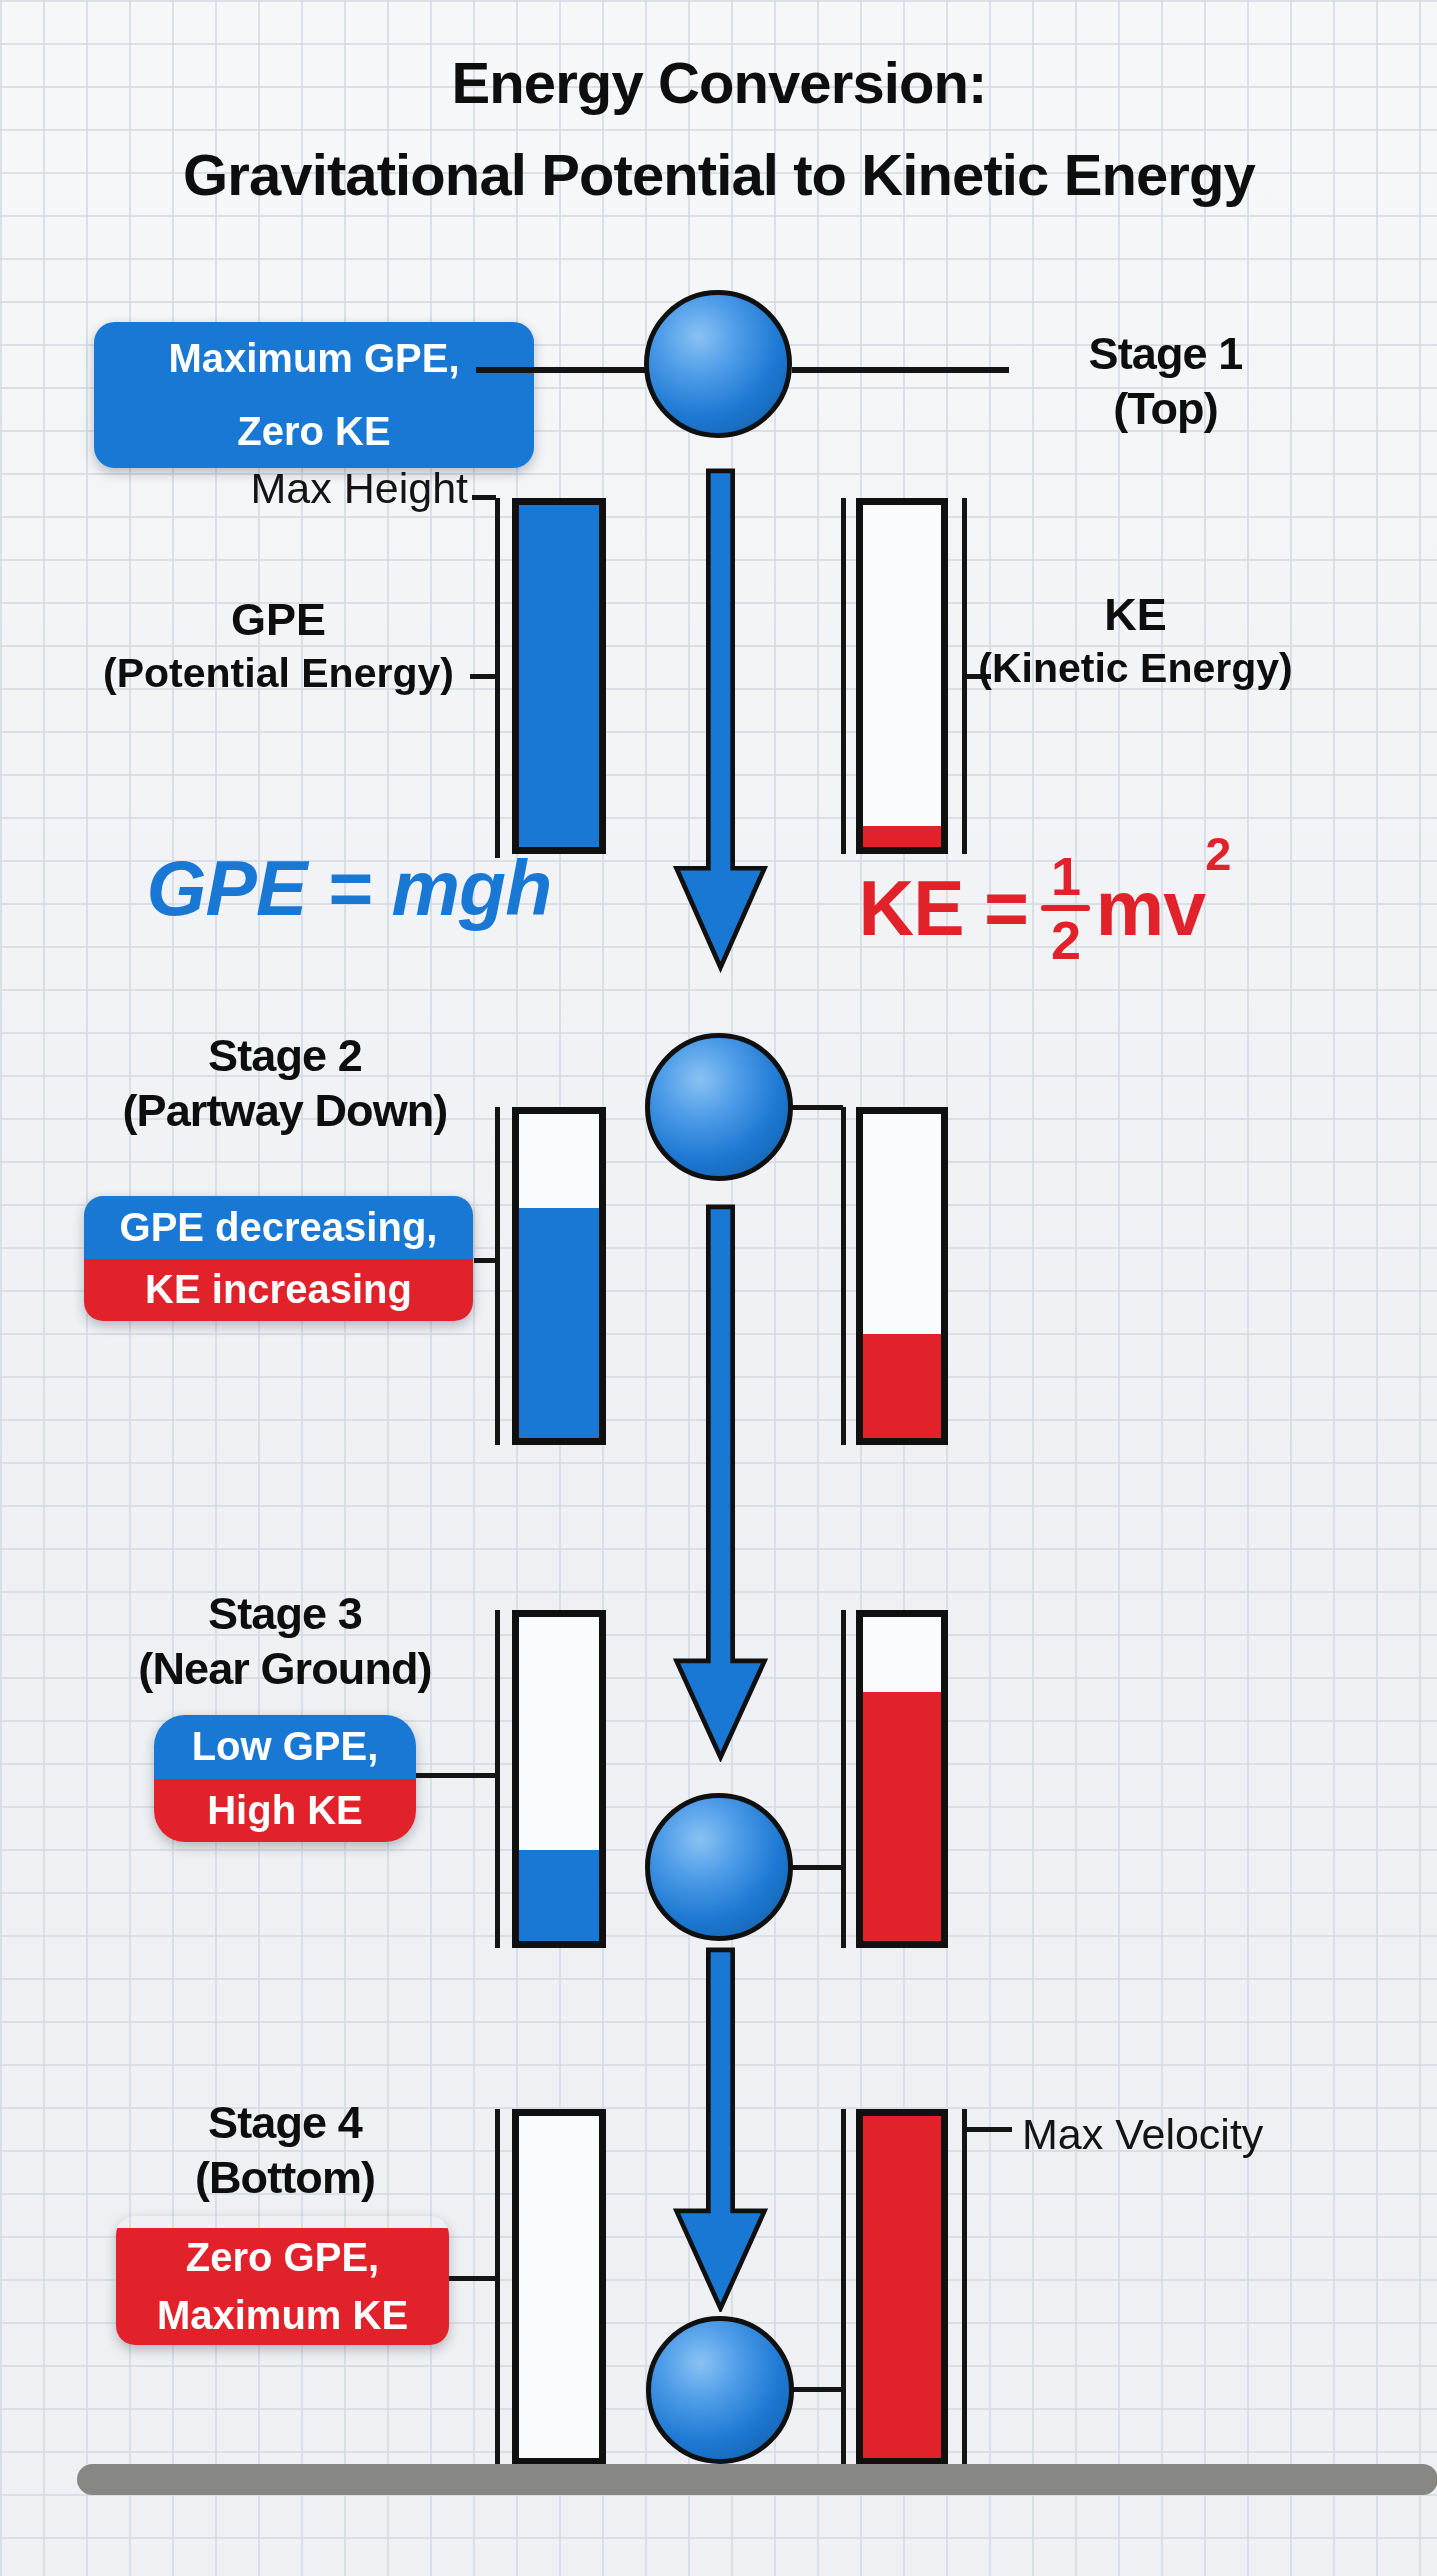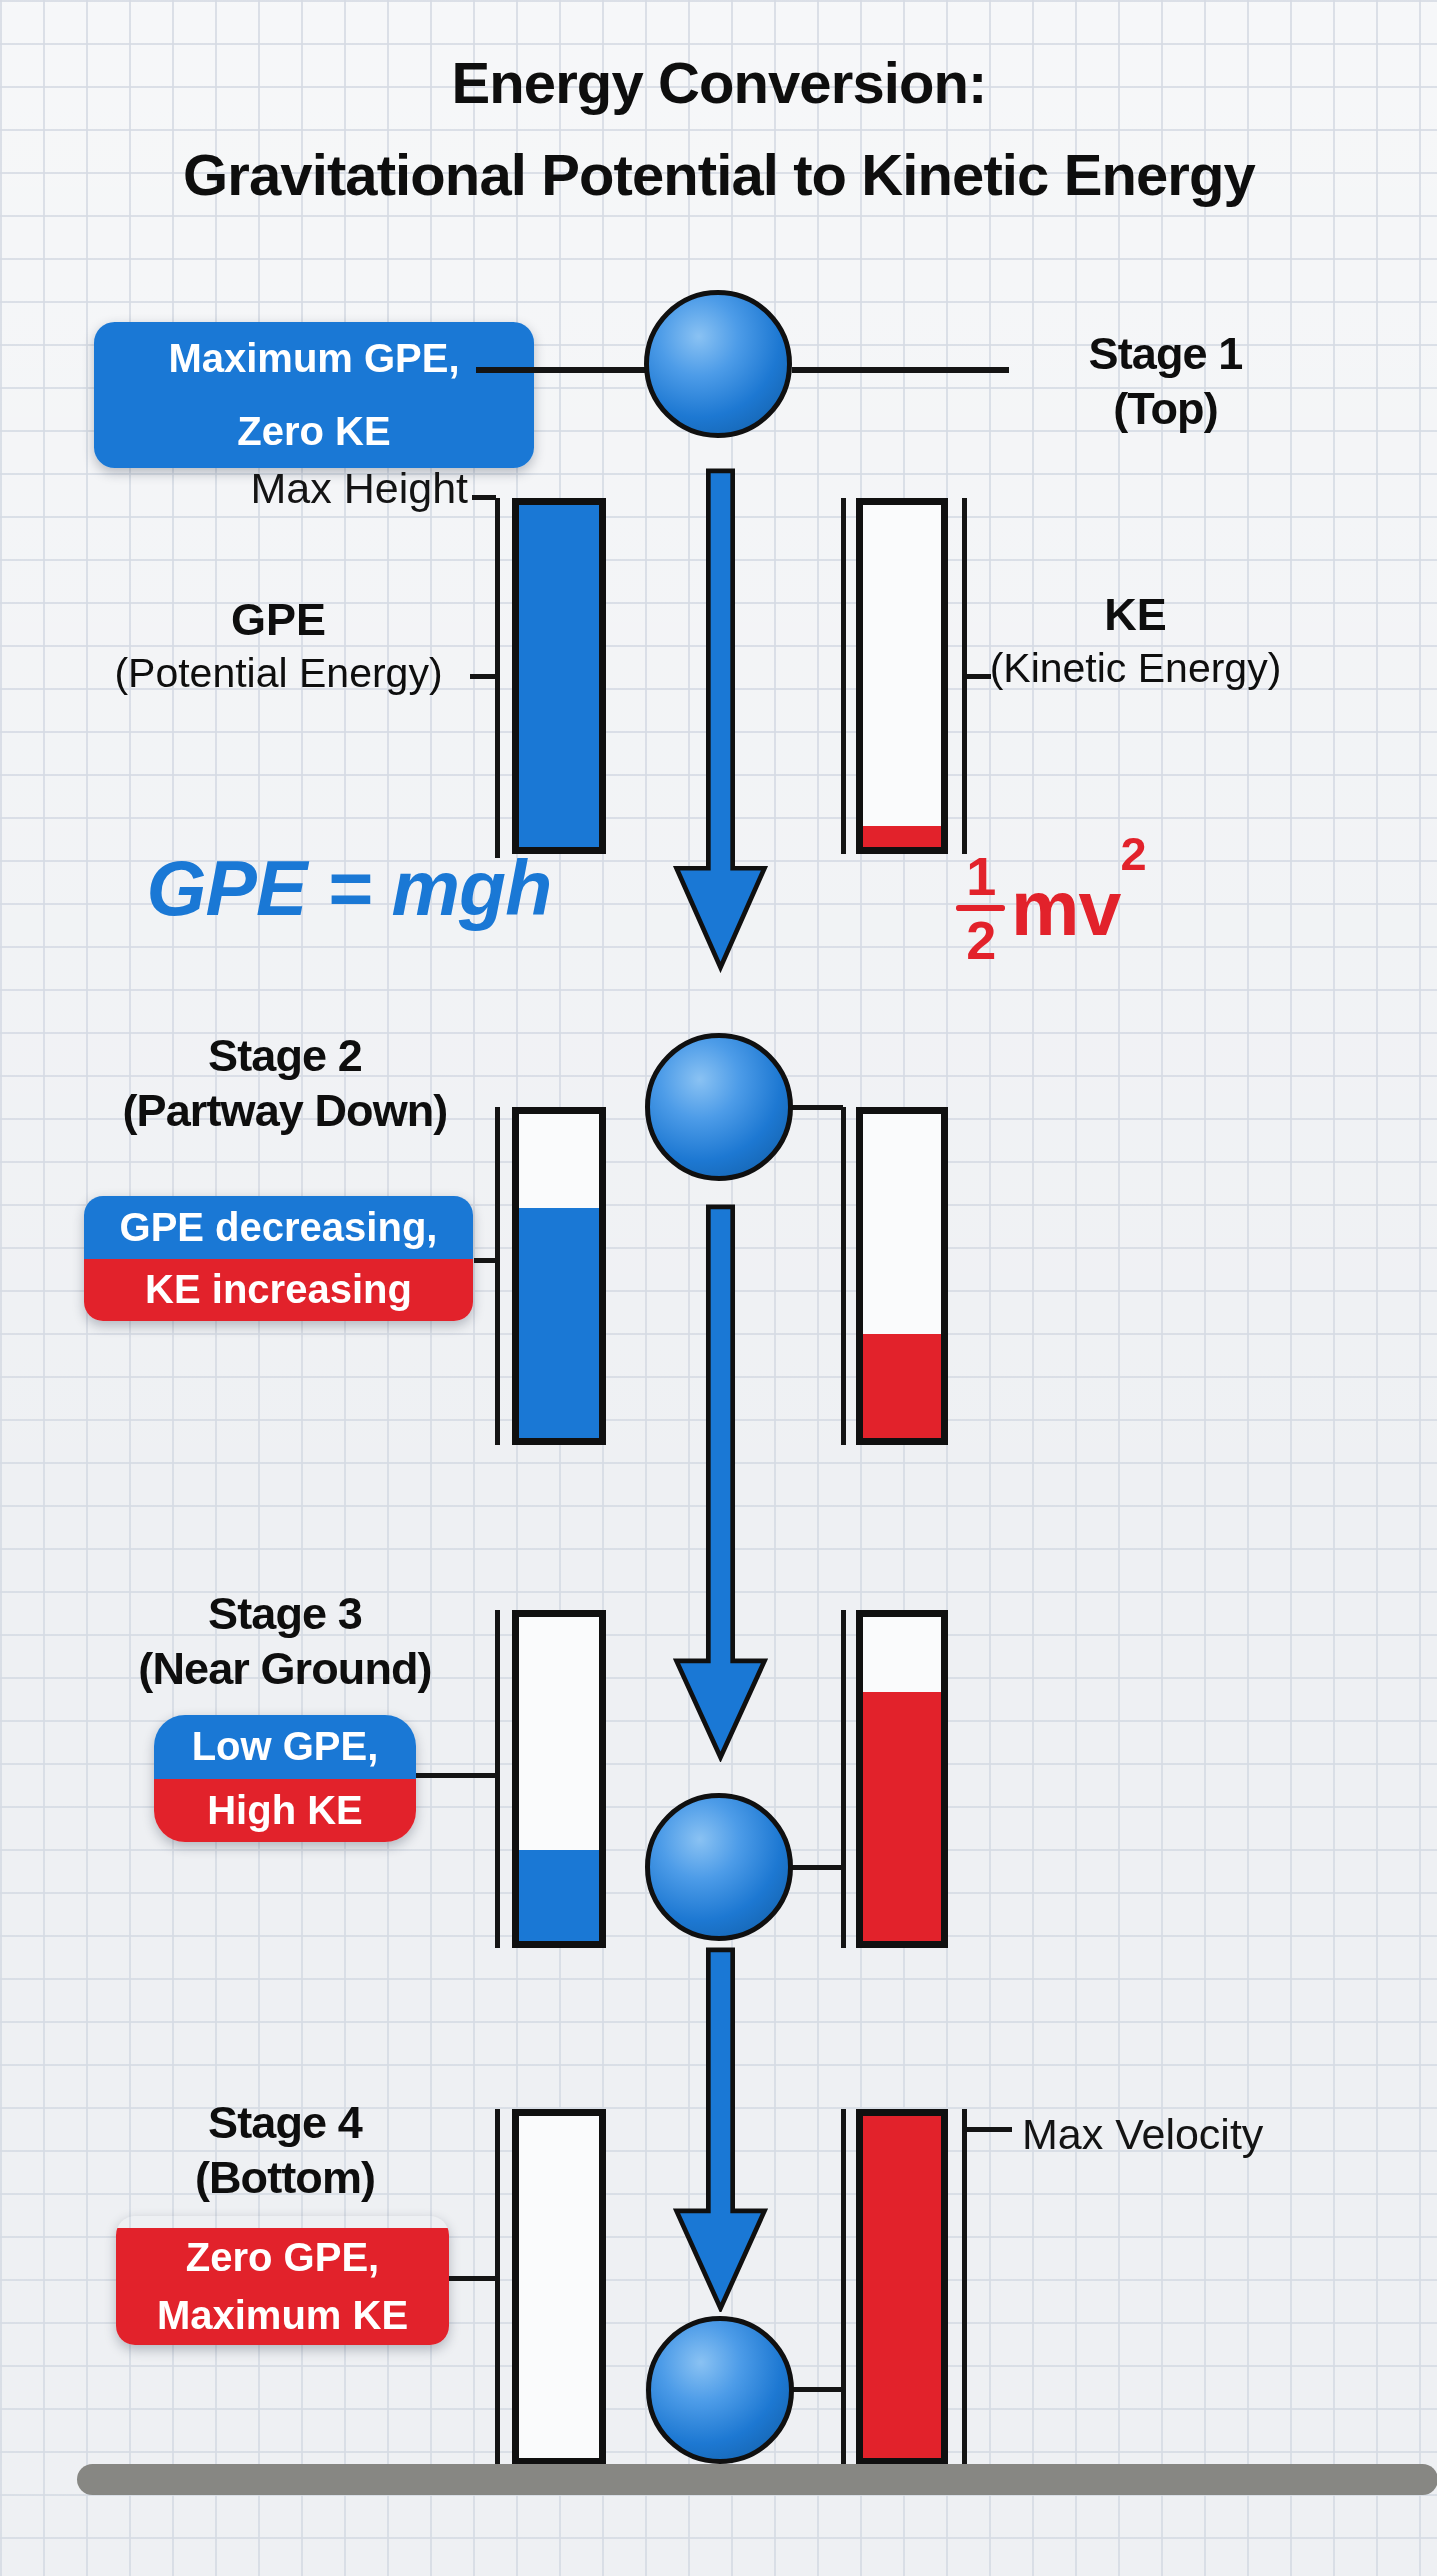"(Potential Energy)" .axis-label .t2 { font-weight: none -> bold }
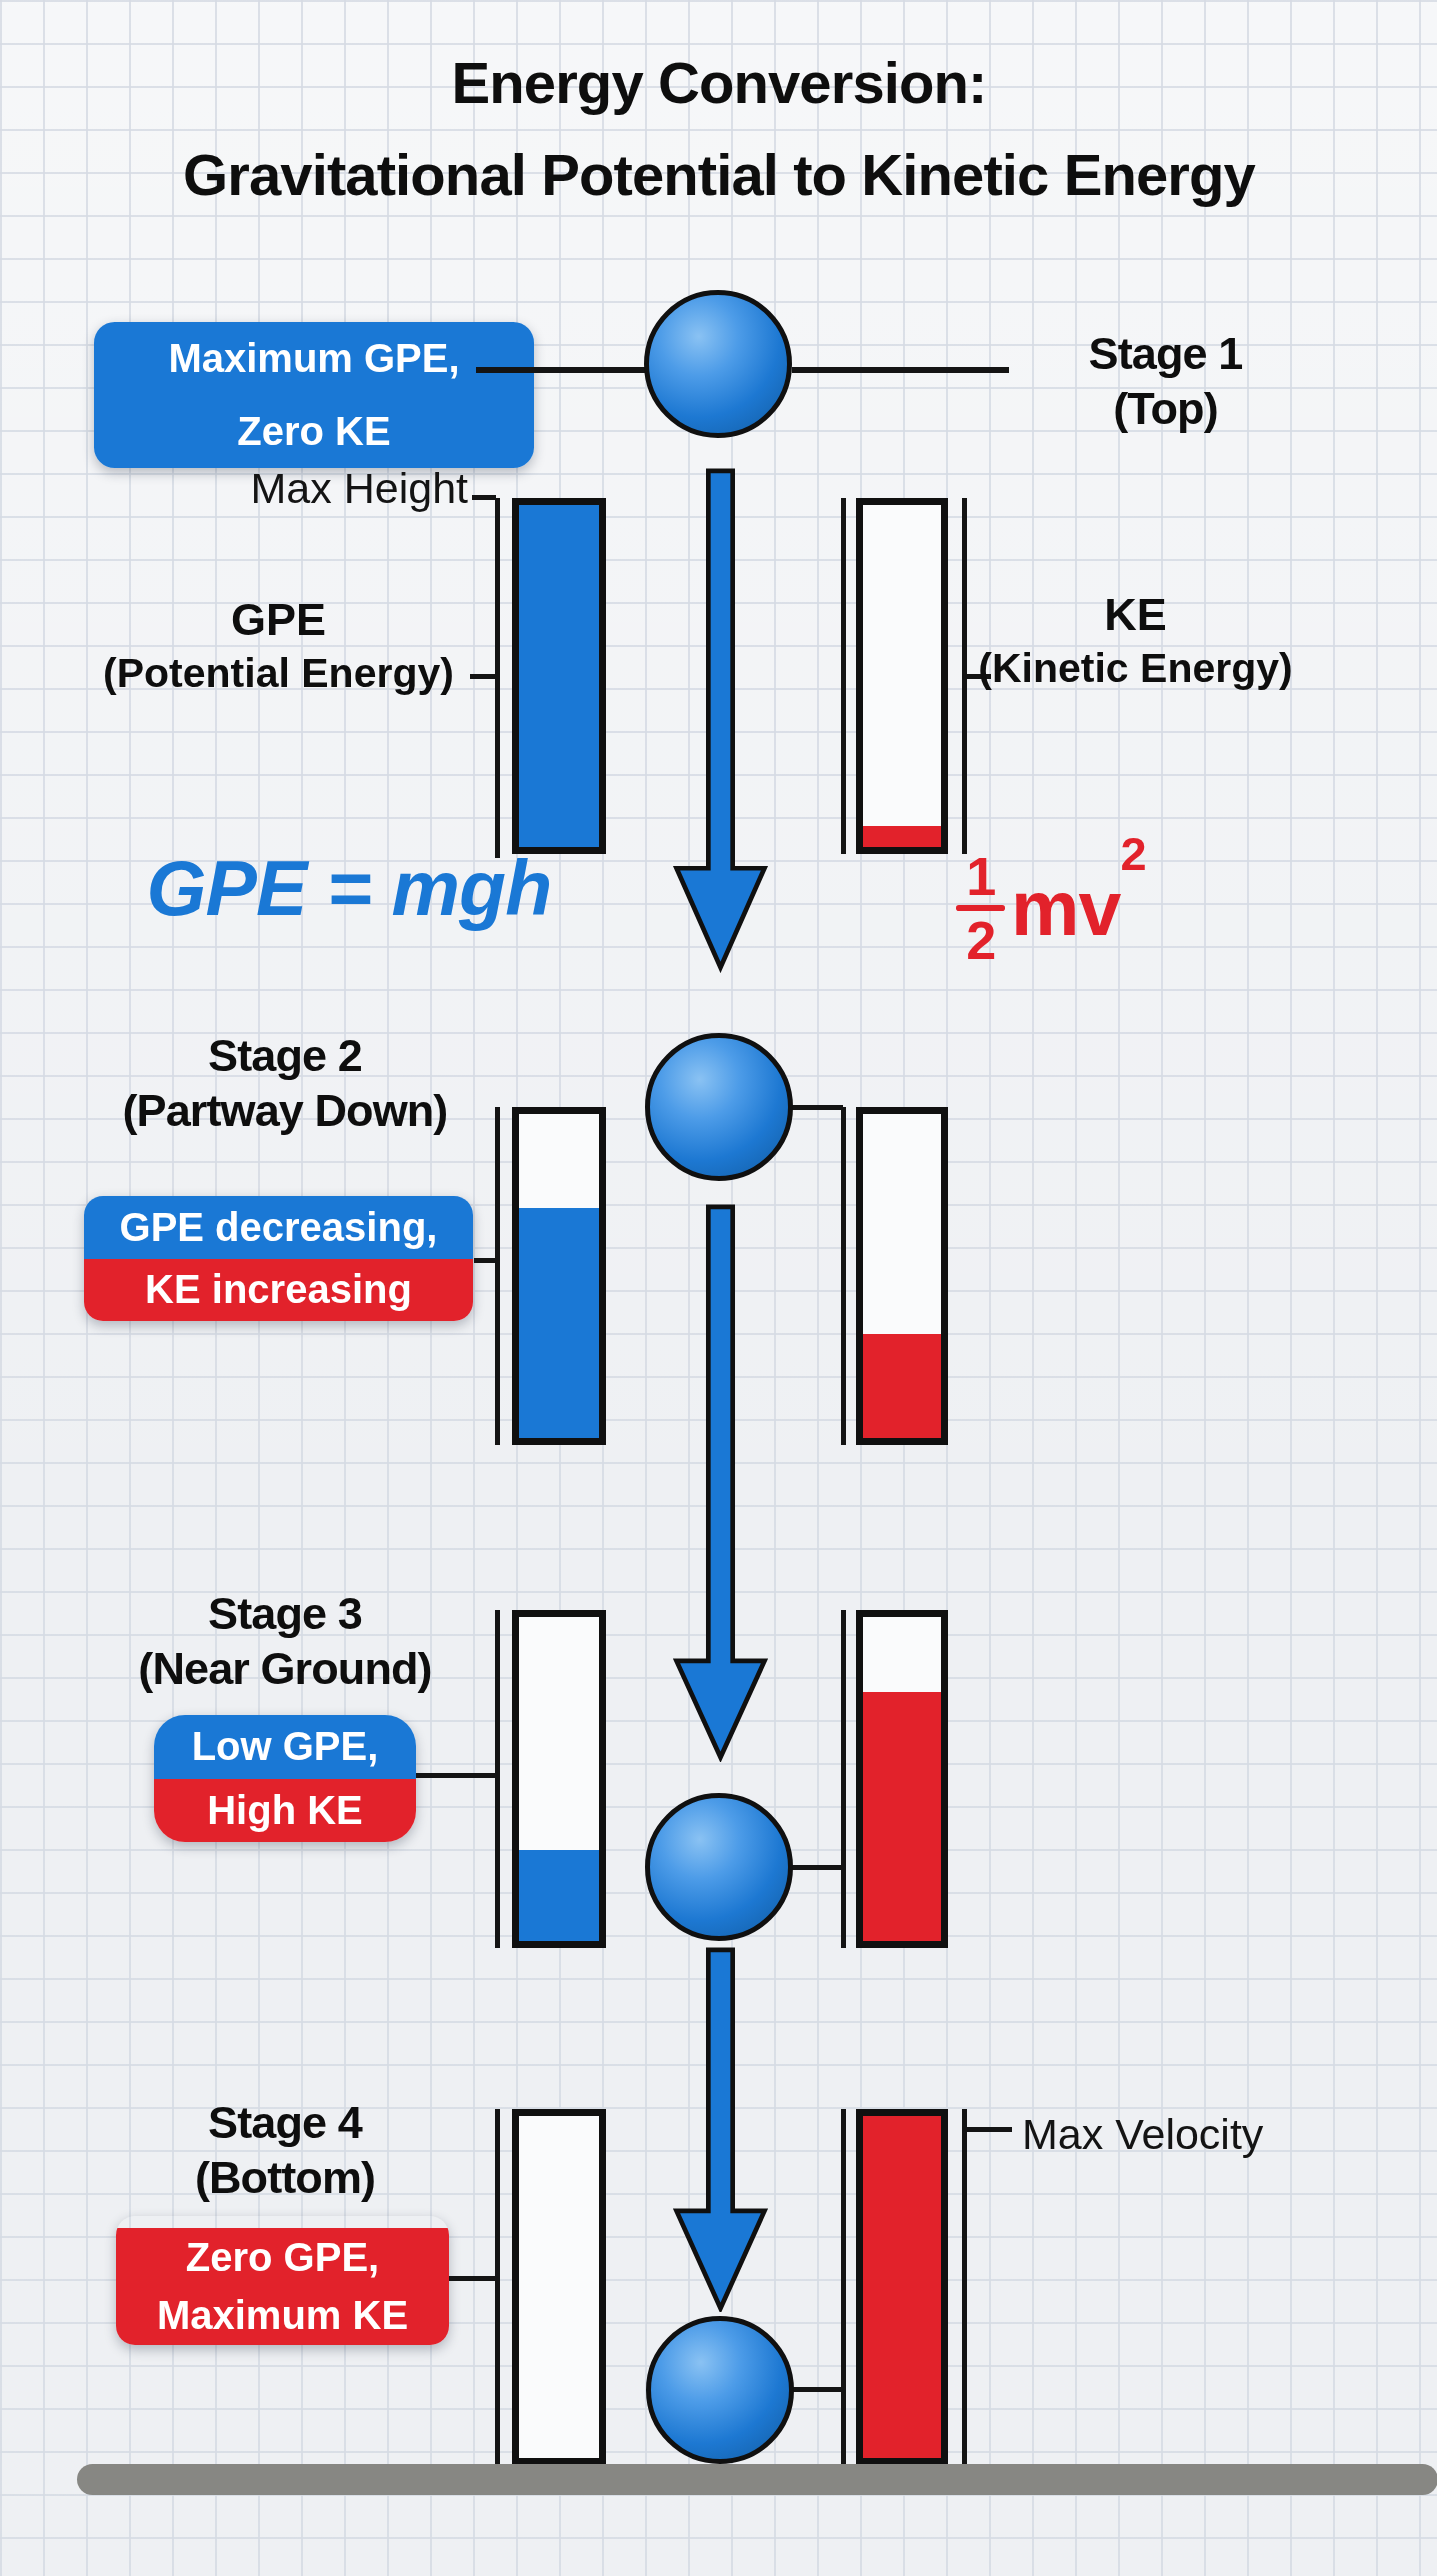"KE =" span.lhs { html: none -> <span>KE =</span> }
